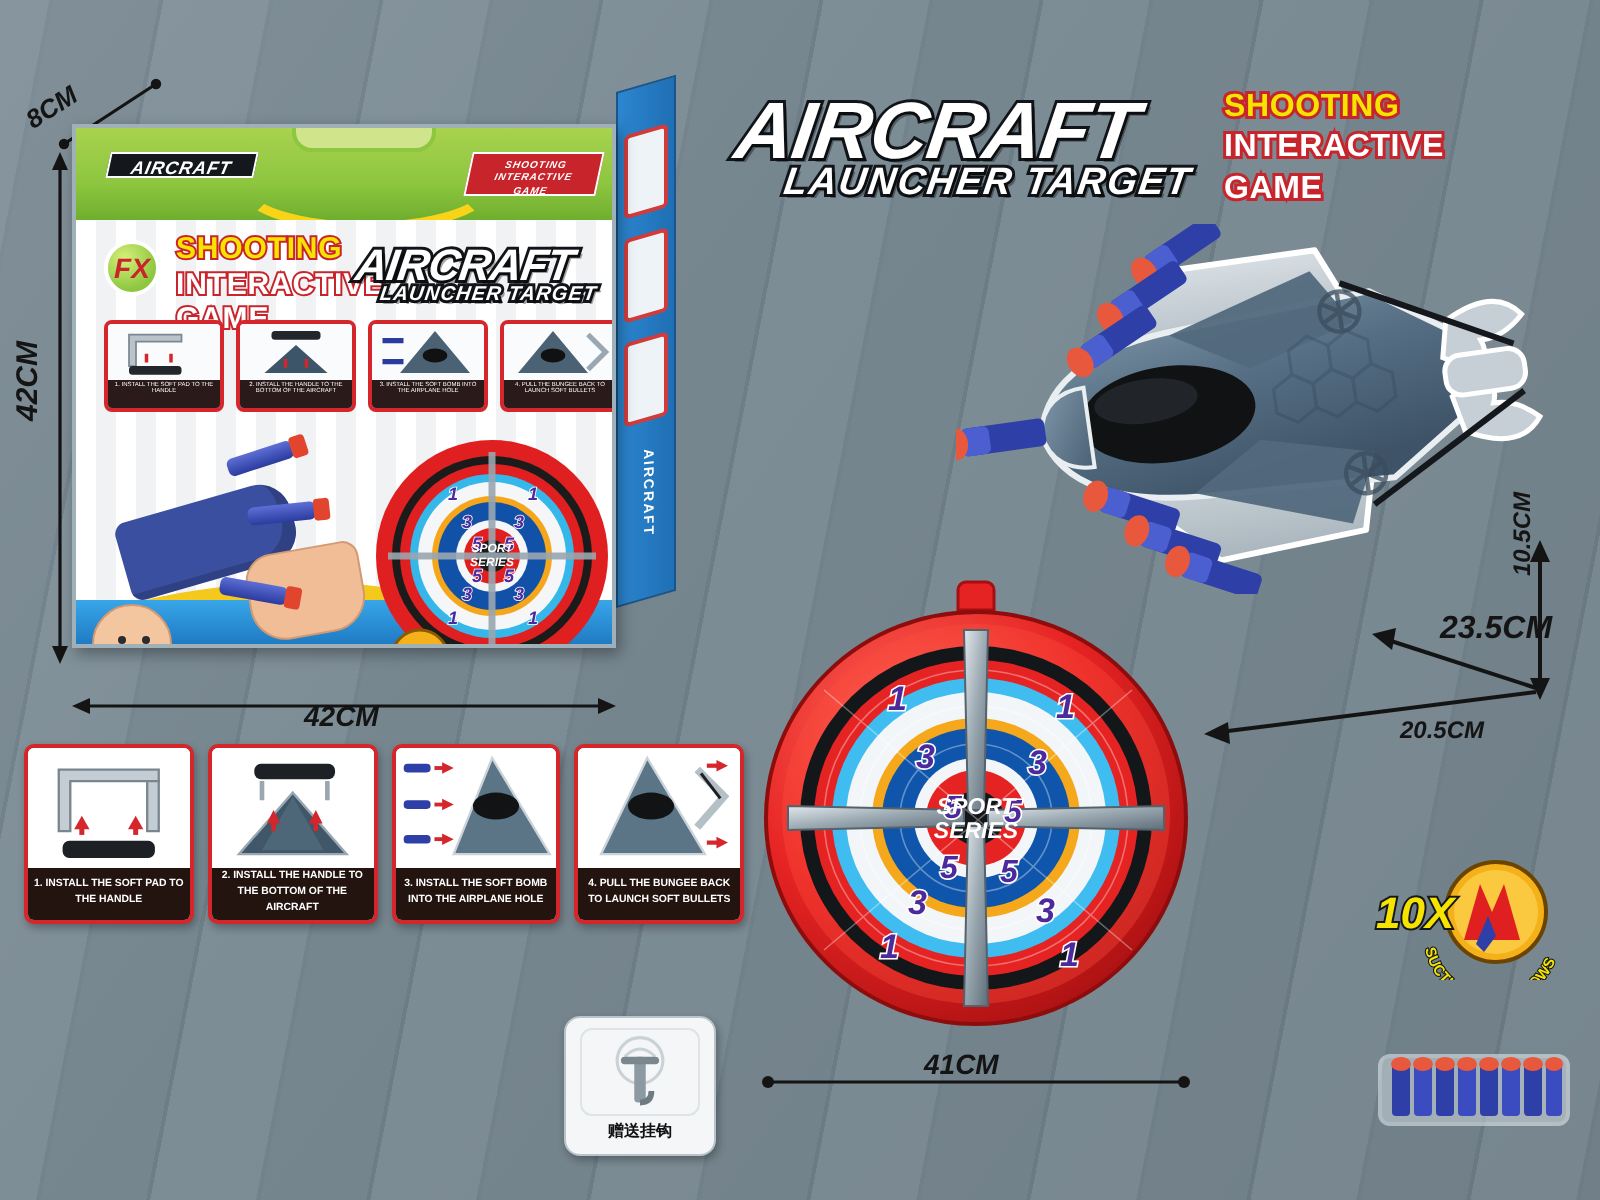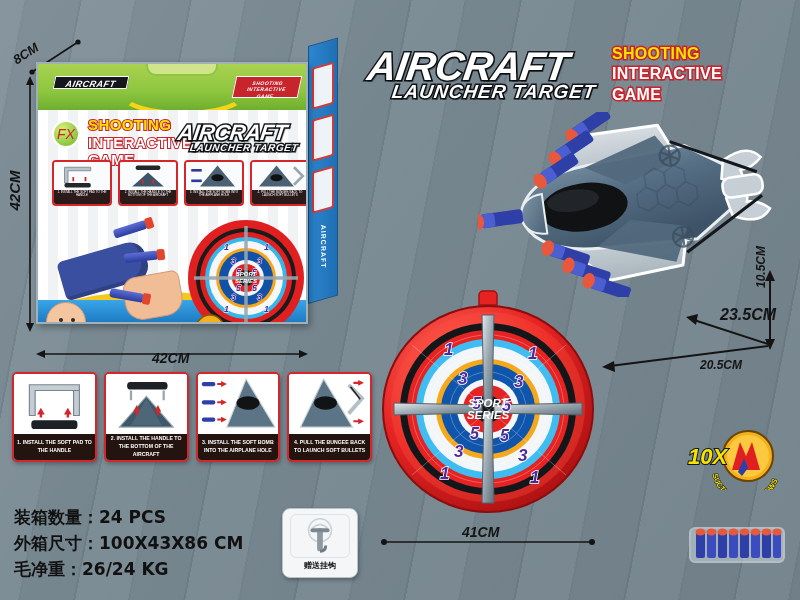"FX" #box-brand-badge { font-weight: normal -> bold }
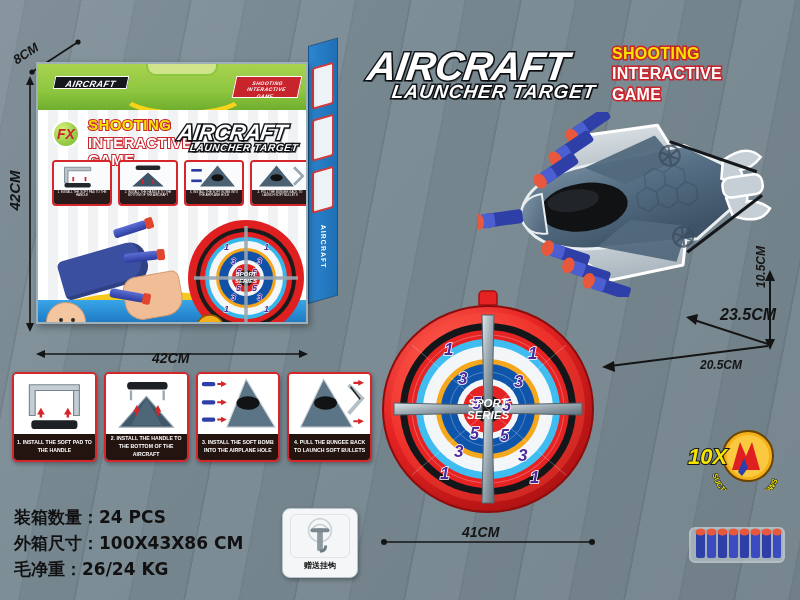"装箱数量：24 PCS" div.abs { html: <div> <div> <span>装箱数量：</span><span>24 PCS</span> </div> <div> <span>外箱尺寸：</span><span>100X43X86 CM</span> </div> <div> <span>毛净重：</span><span>26/24 KG</span> </div> </div> -> none }
